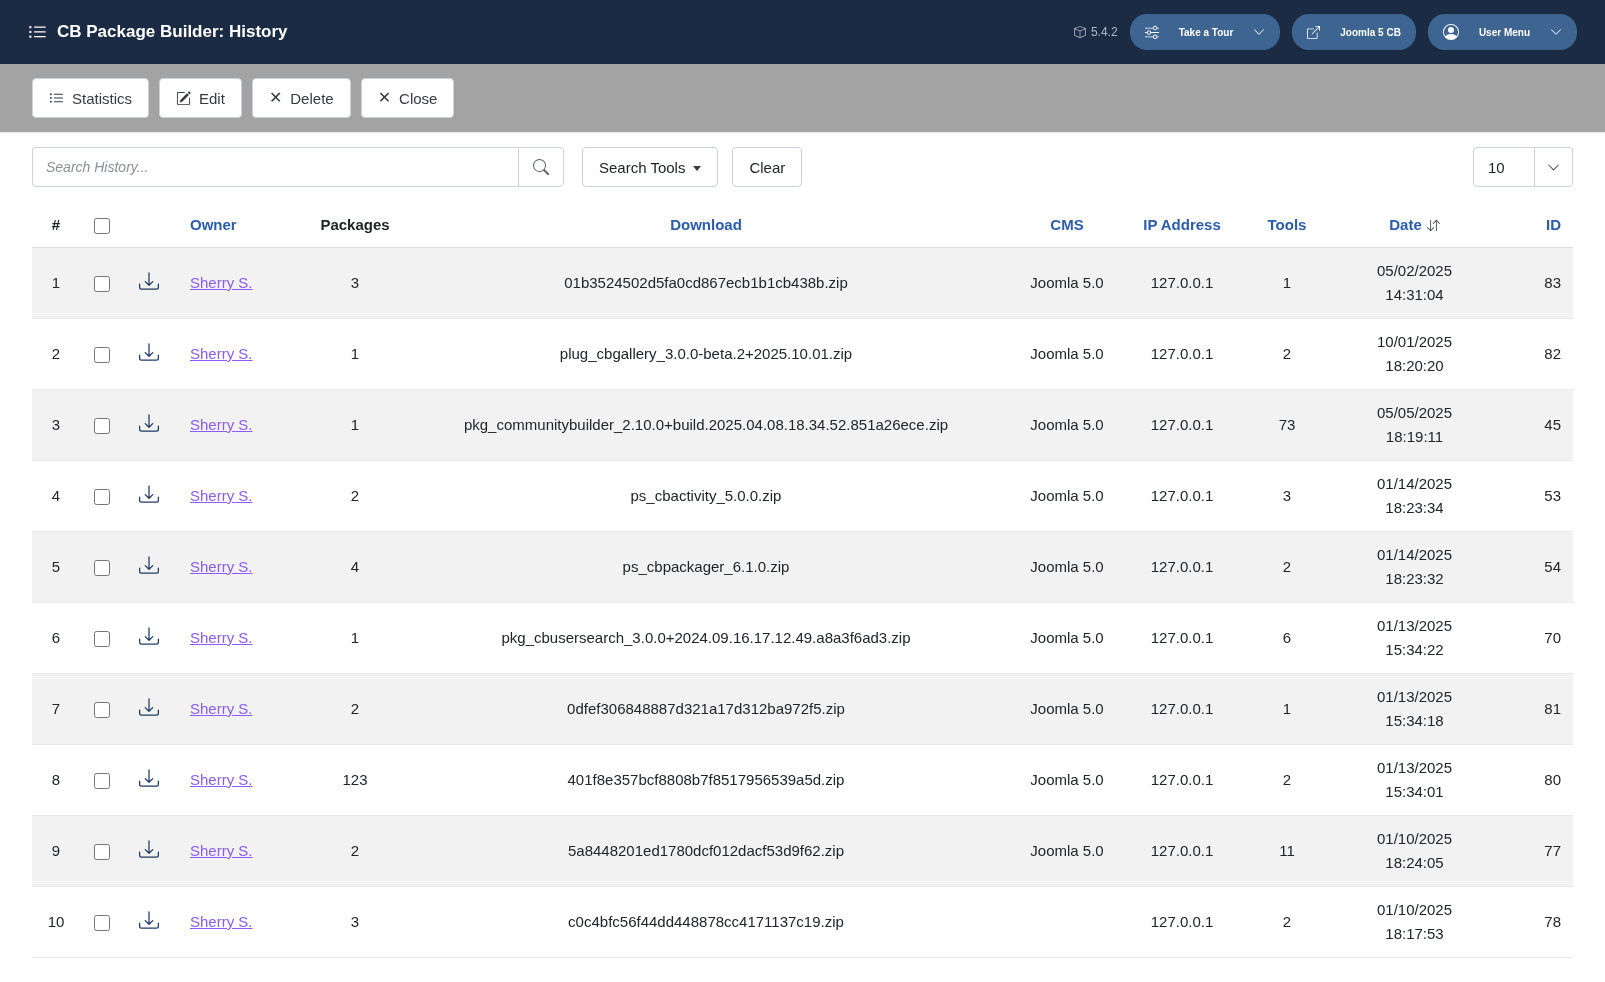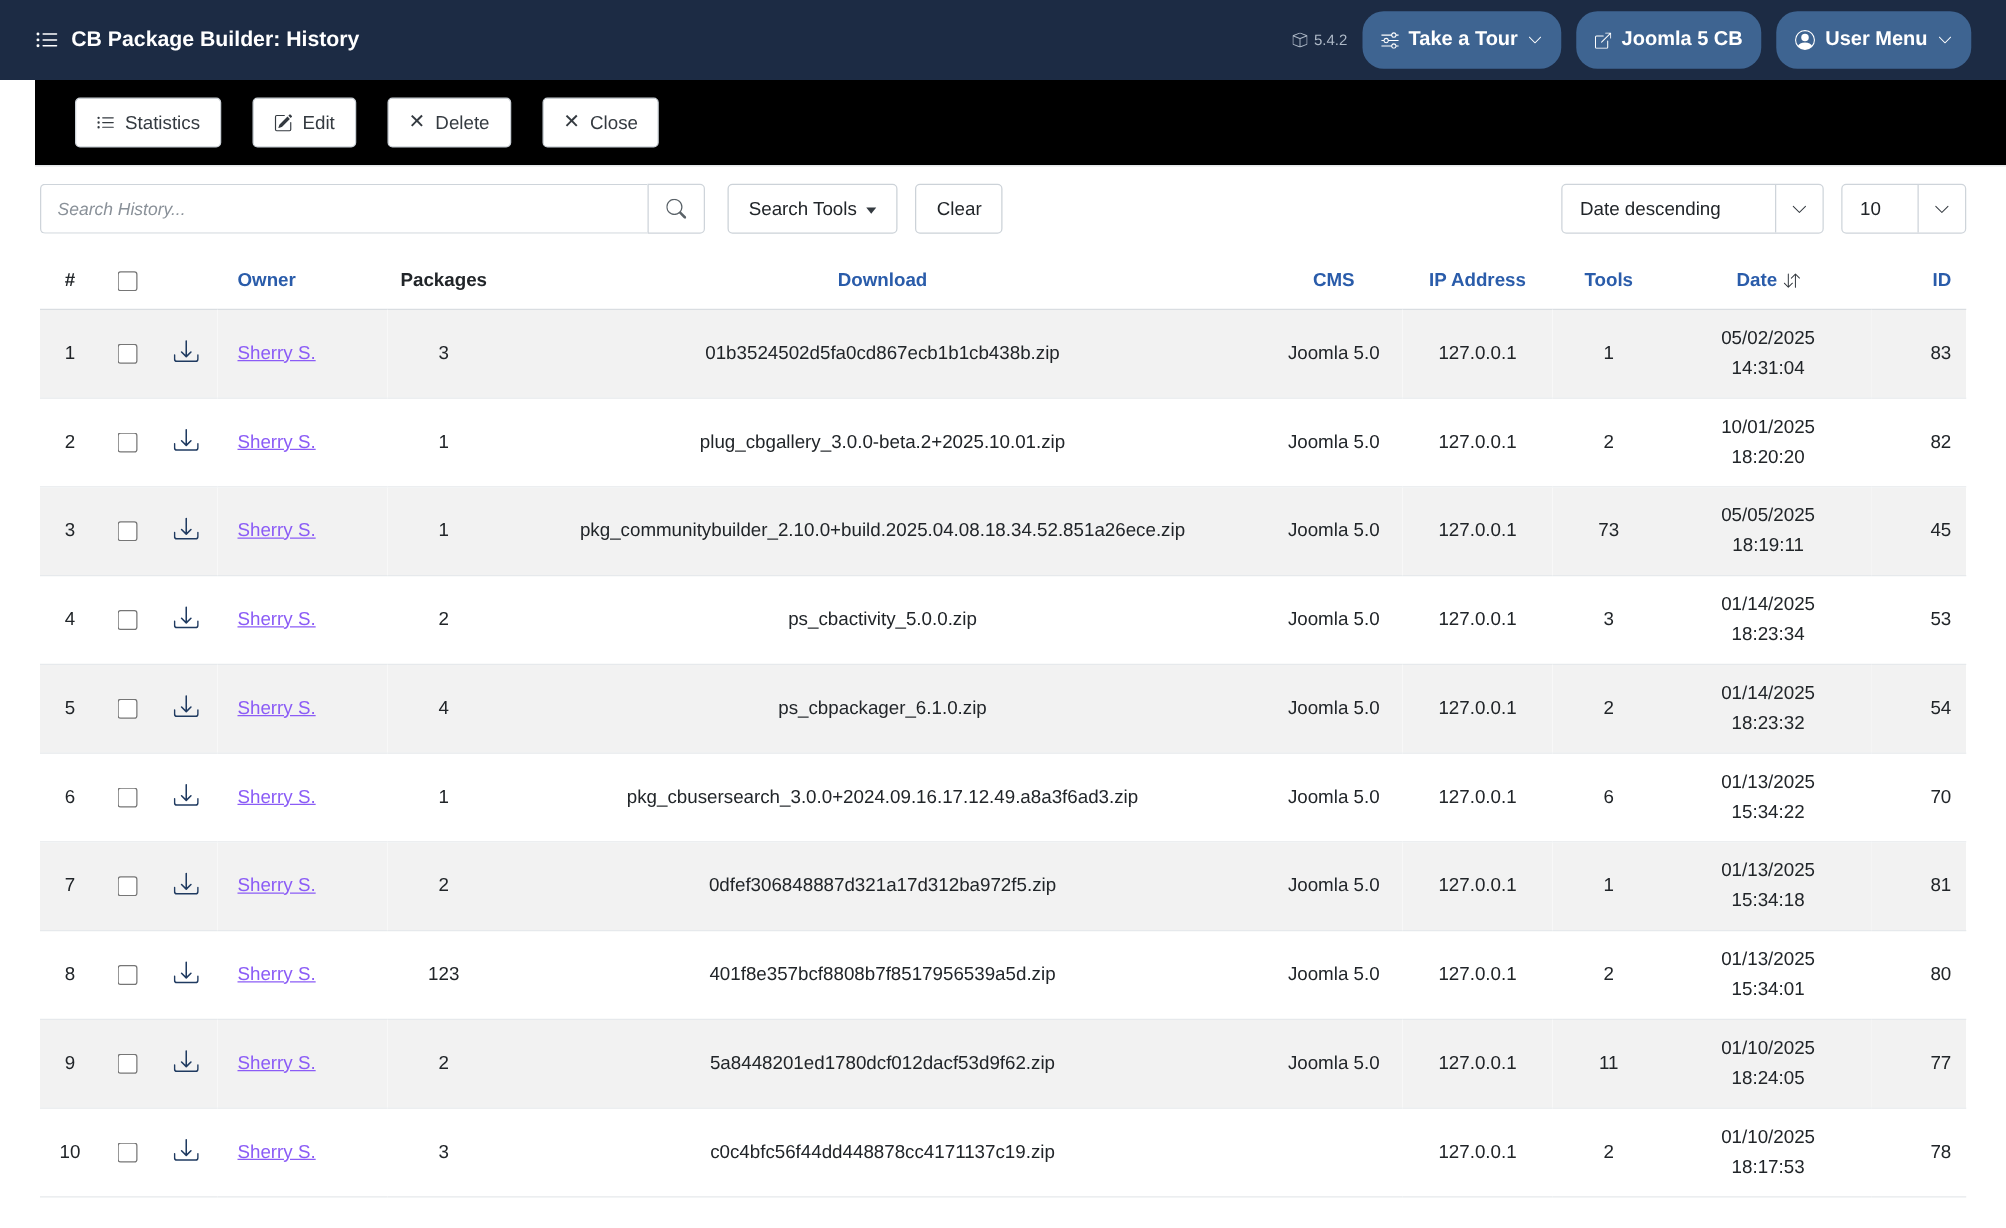"Take a Tour" .pill { font-size: 16px -> 10px; gap: 8px -> 20px; height: 46px -> 36px }
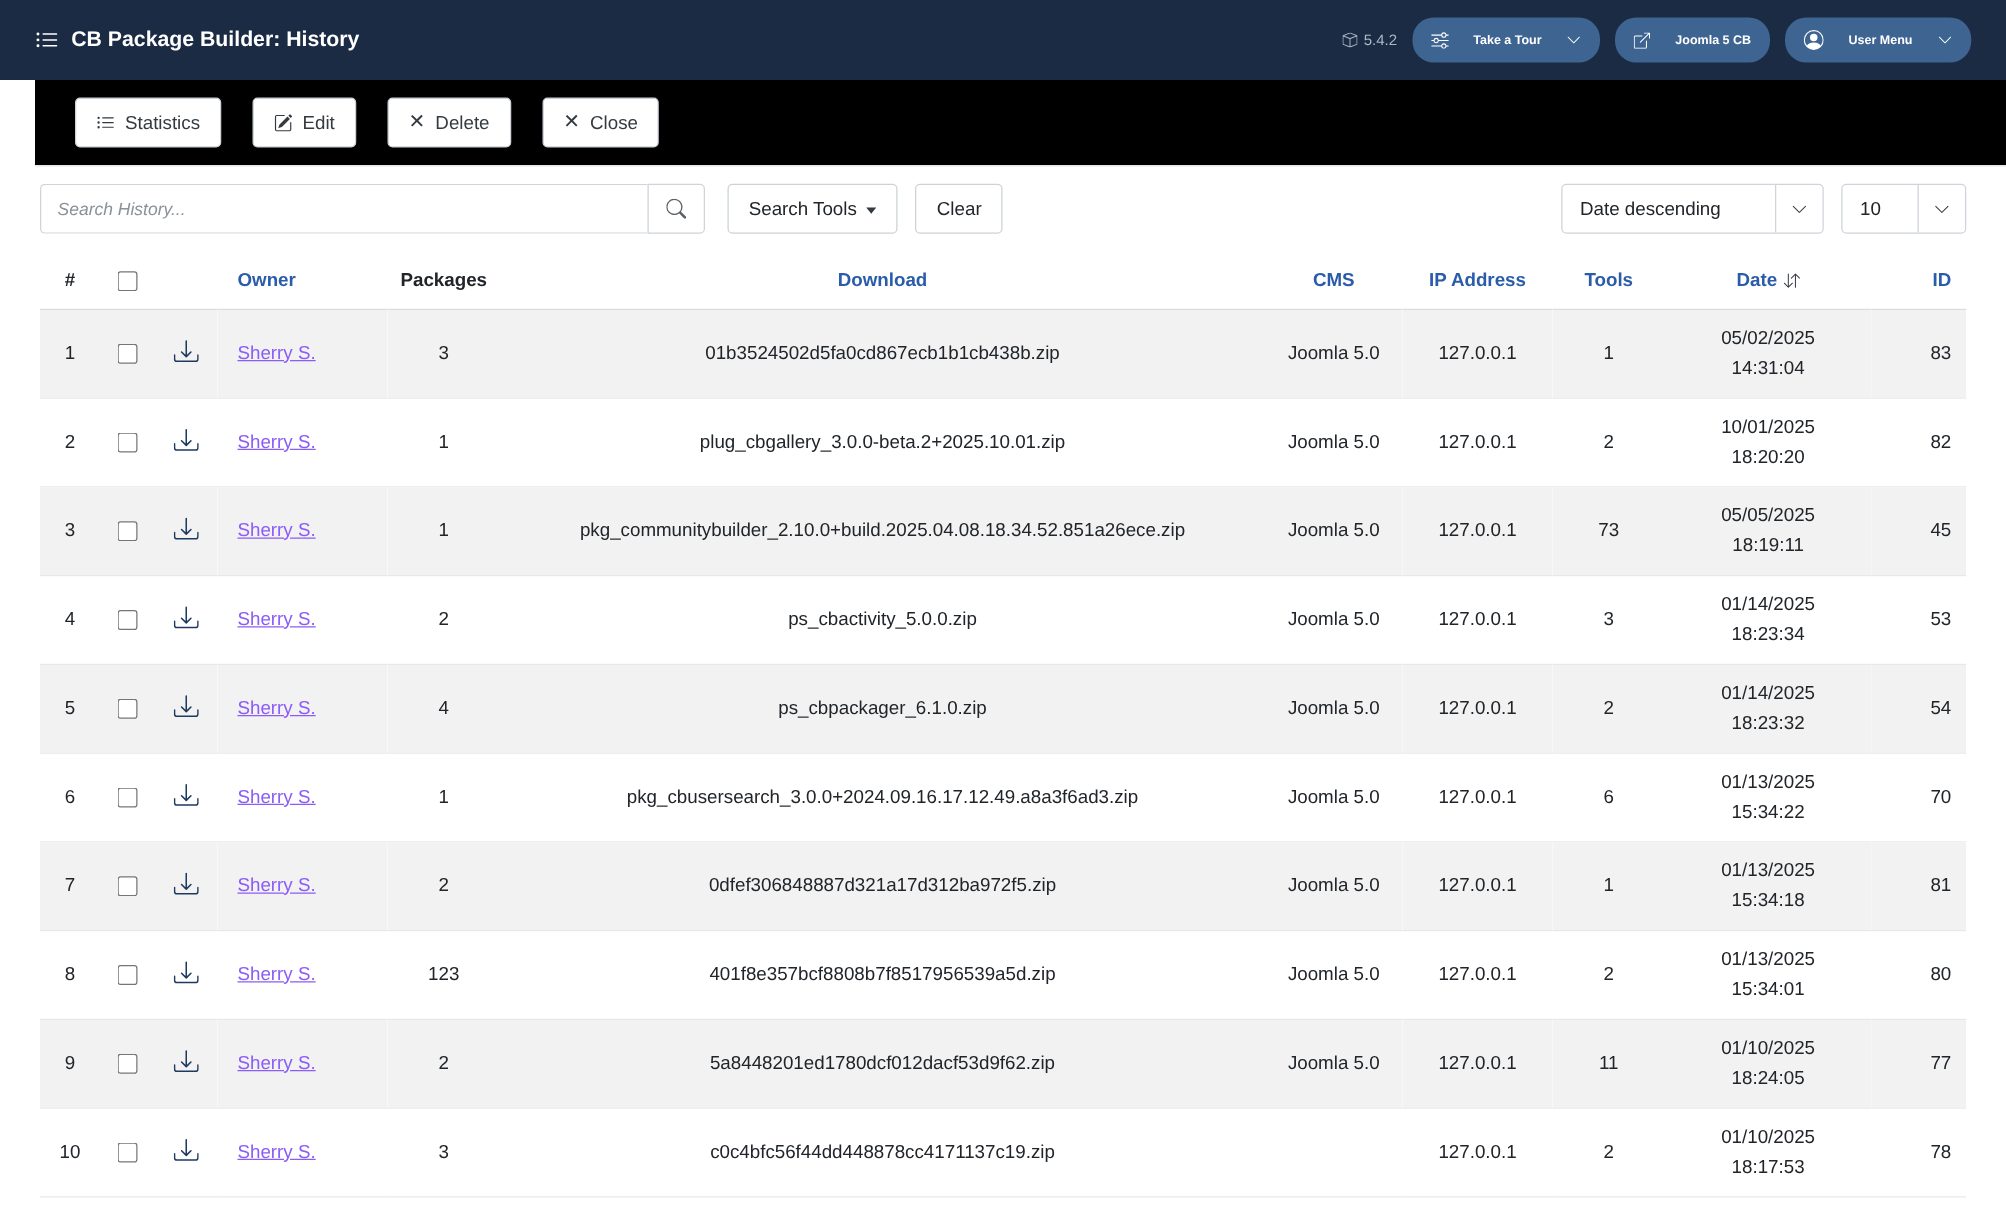"Statistics" .toolbar { background: #000000 -> #a3a3a3; gap: 25px -> 10px; margin-left: 28px -> none }
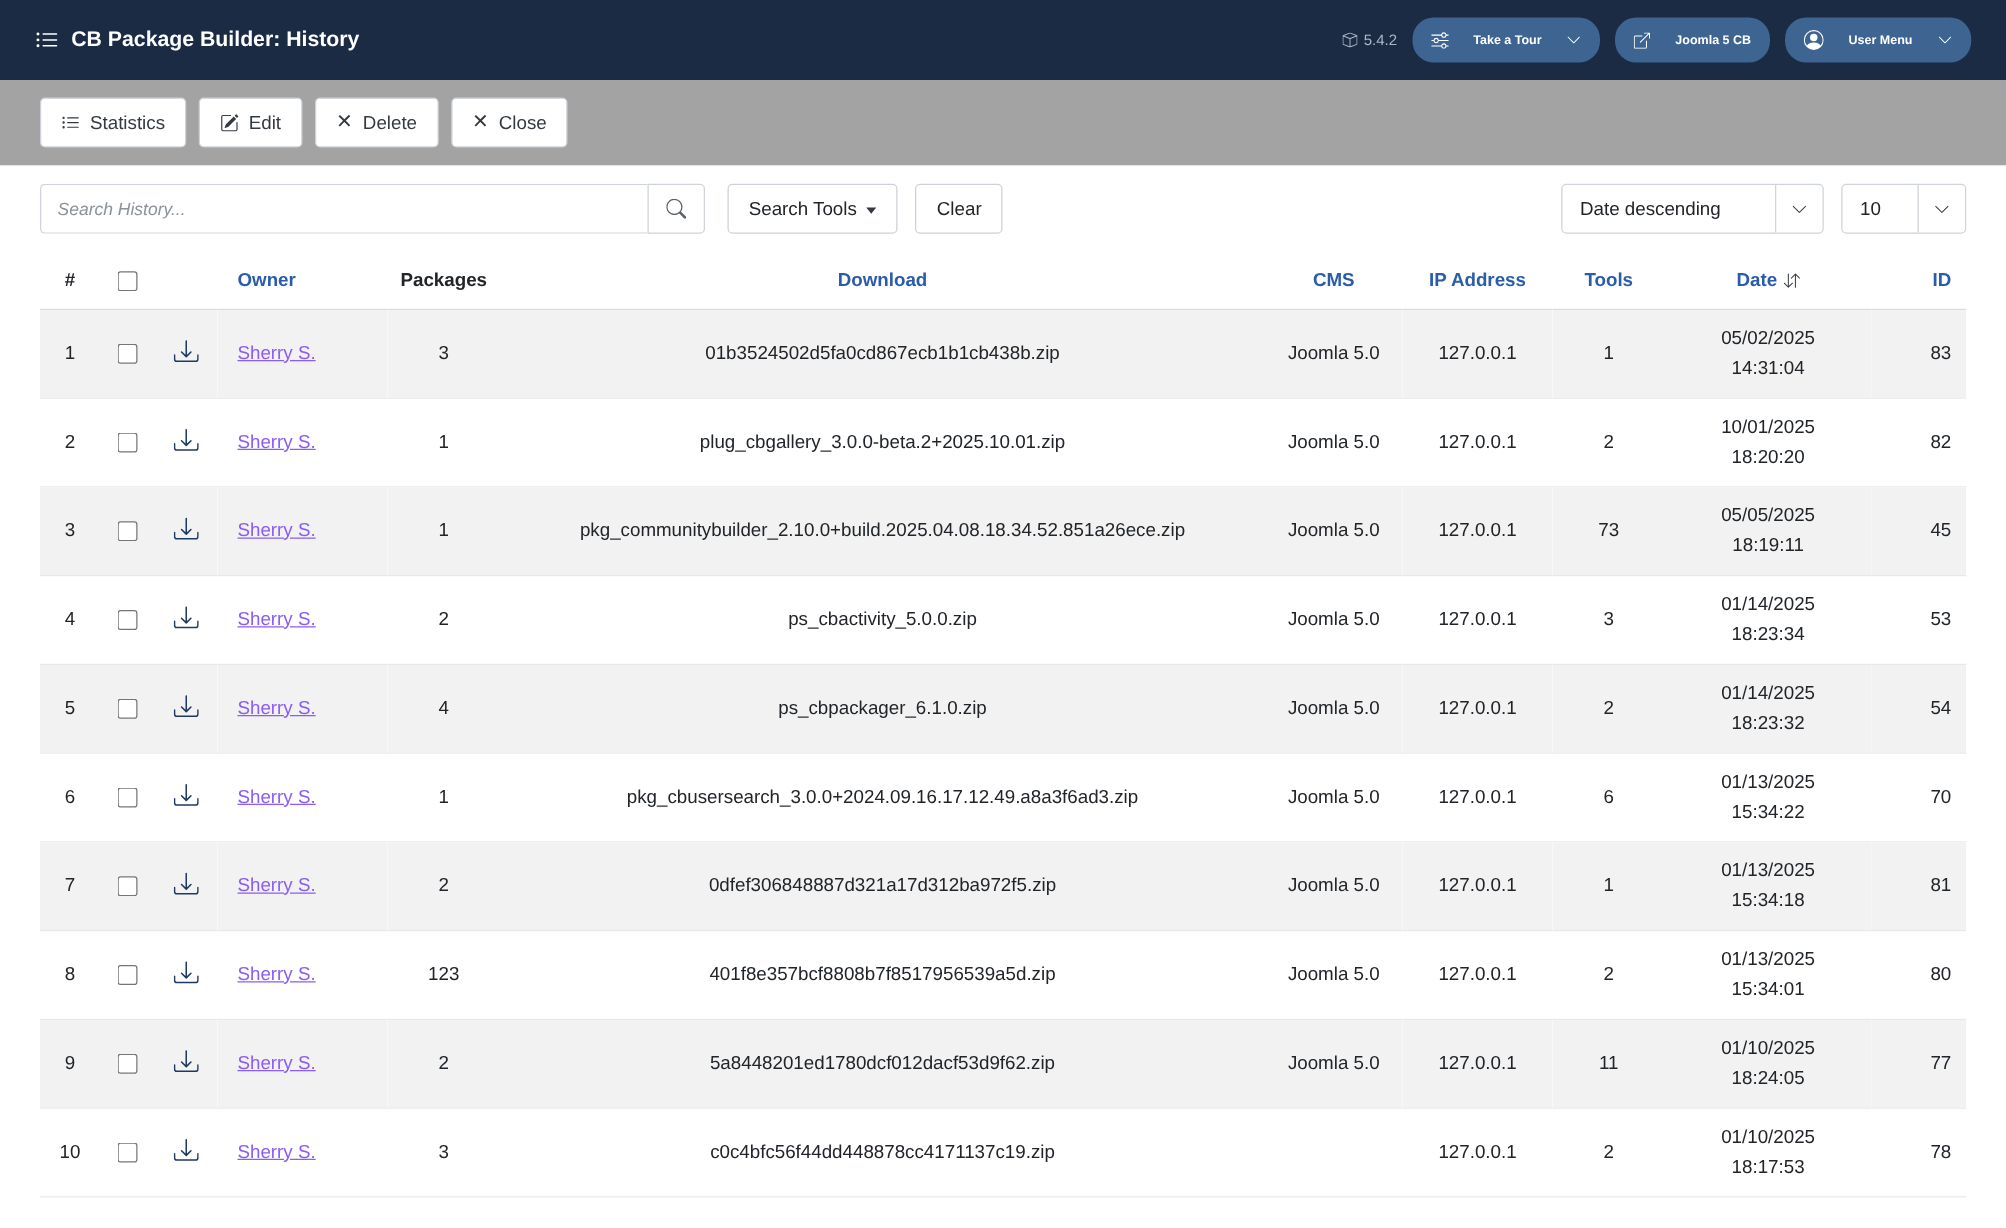"Date descending" div.select-box { html: <div> <span>Date descending</span> <span> <svg> <path></path> </svg> </span> </div> -> none }
